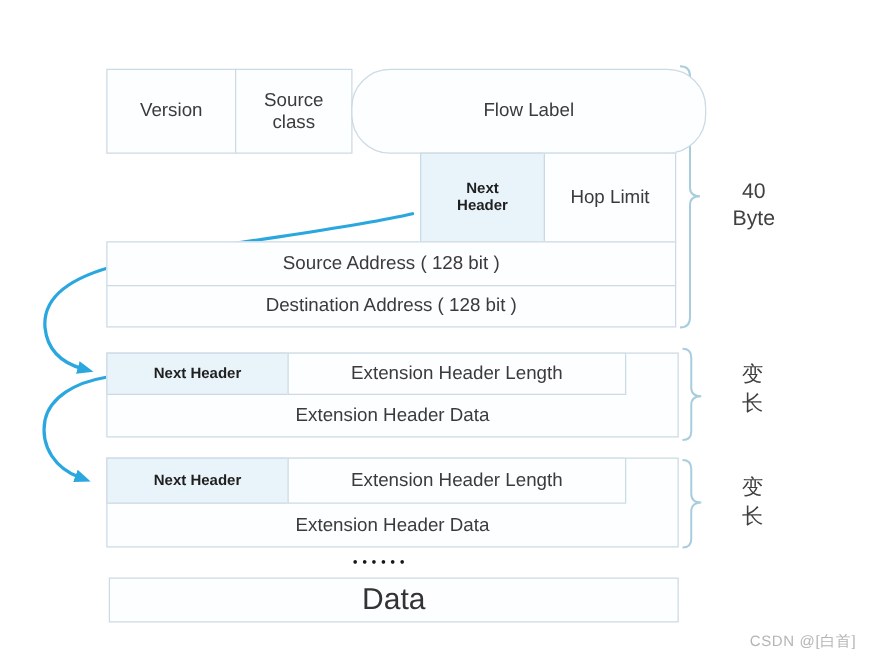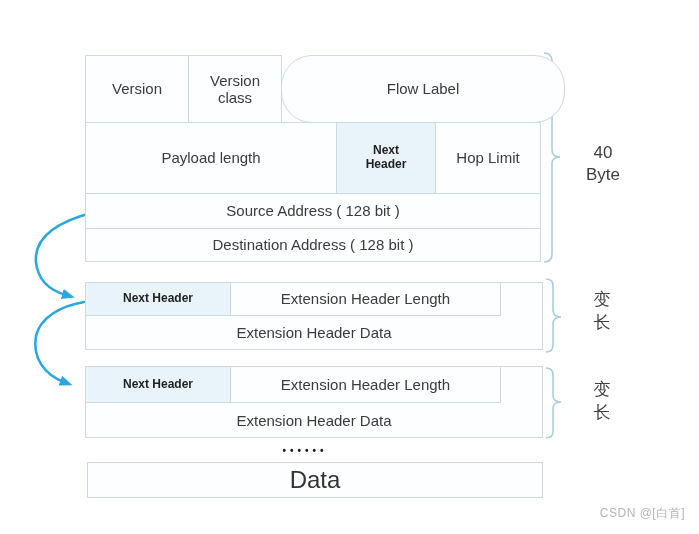"Version class" div.cell { text: Version -> Source }
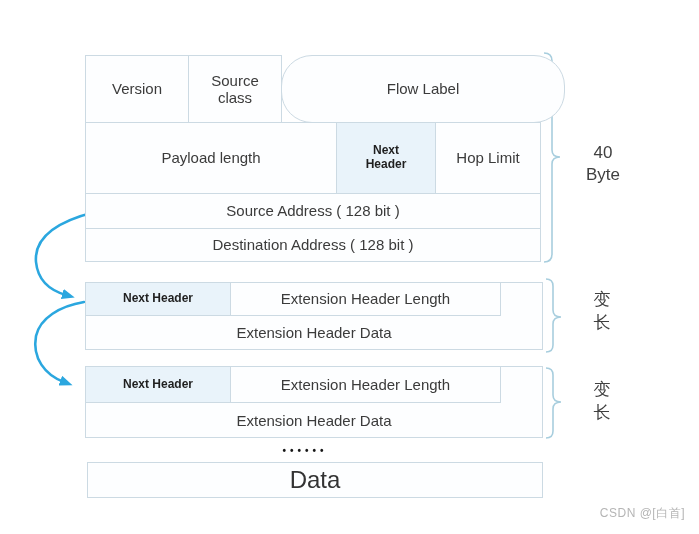"Payload length" div.cell { html: <div>Payload length</div> -> none }
